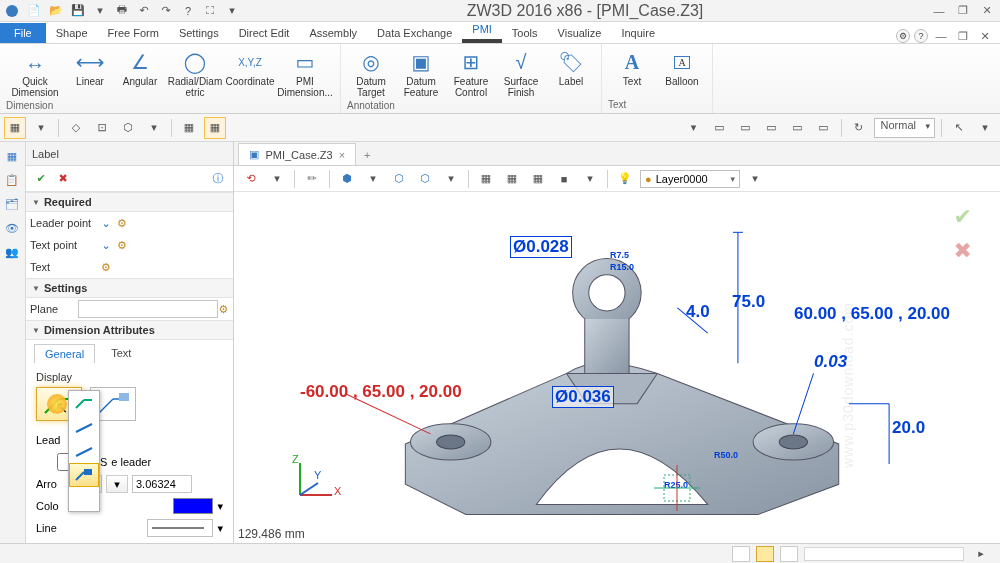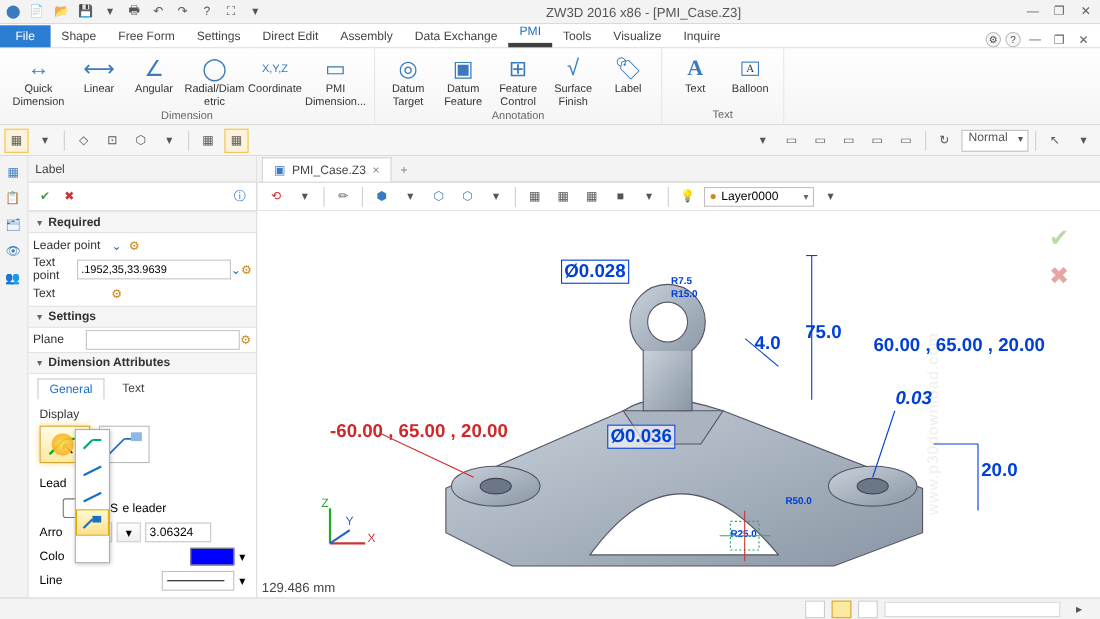"ZW3D 2016 x86 - [PMI_Case.Z3]" .titlebar .title { font-size: 12px -> 16px }
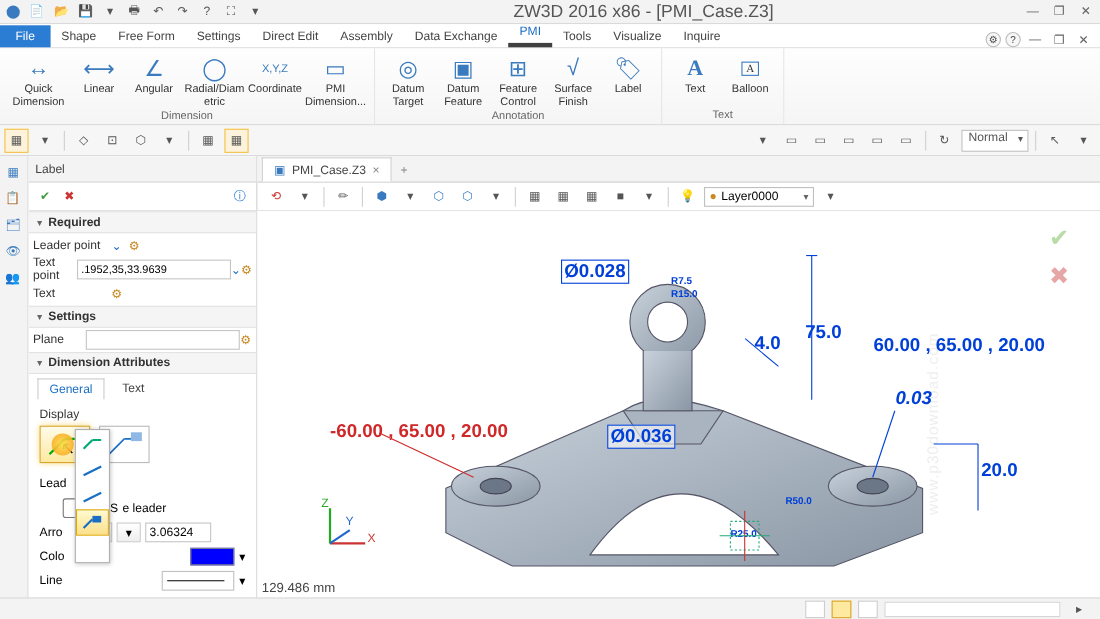"Dimension" .ribbon-group-label { text-align: center -> none }
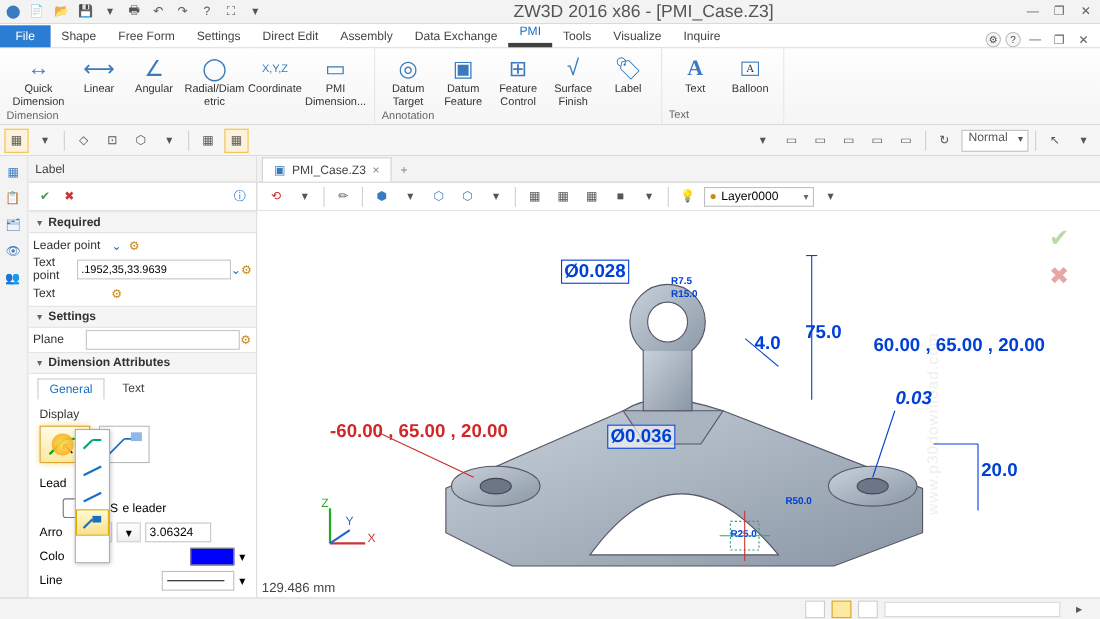".1952,35,33.9639" input { html: <input> -> none }
